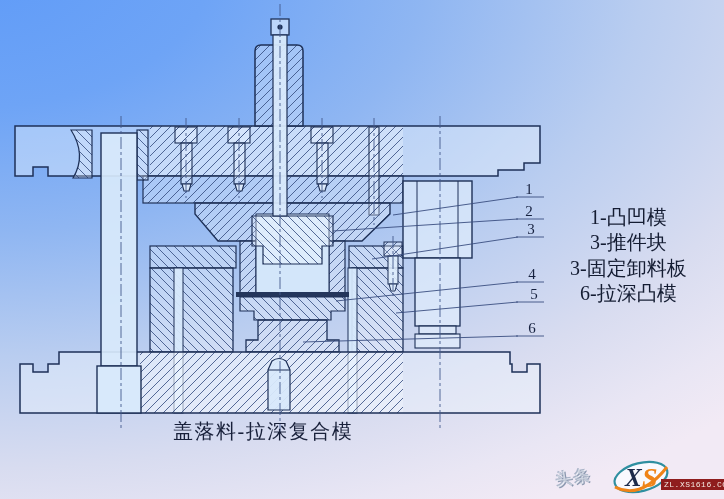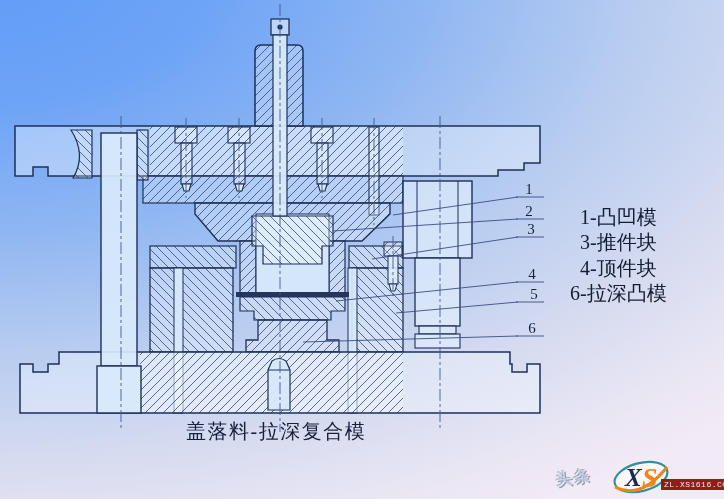"3-固定卸料板" div { html: none -> <div>3-固定卸料板</div> }
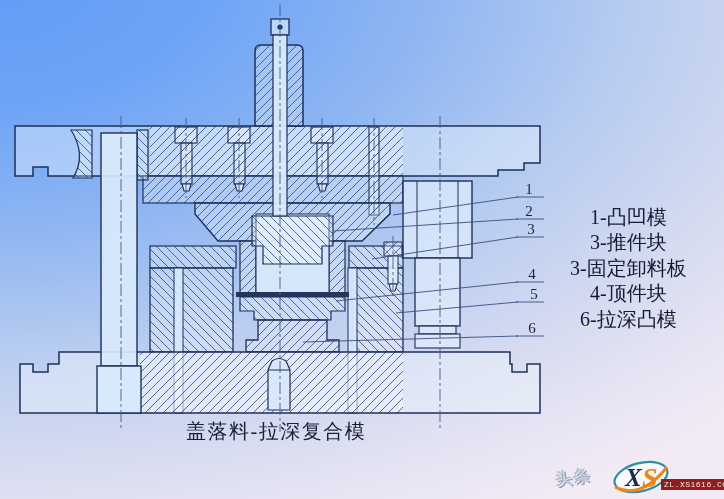"4-顶件块" div { html: <div>4-顶件块</div> -> none }
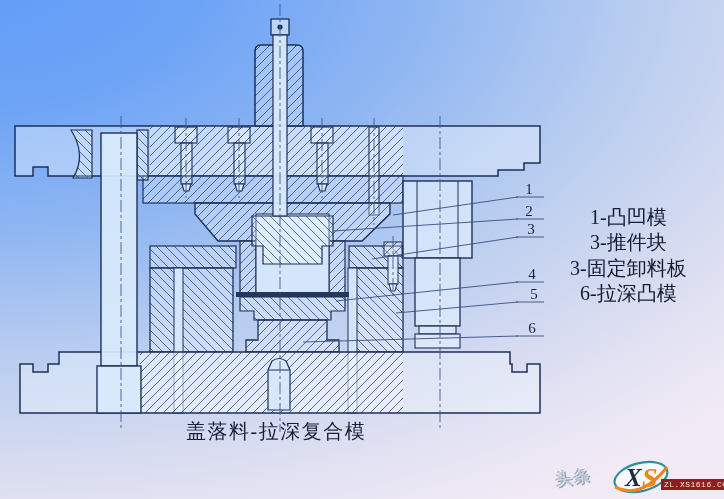"盖落料-拉深复合模" .caption { left: 186px -> 173px }
